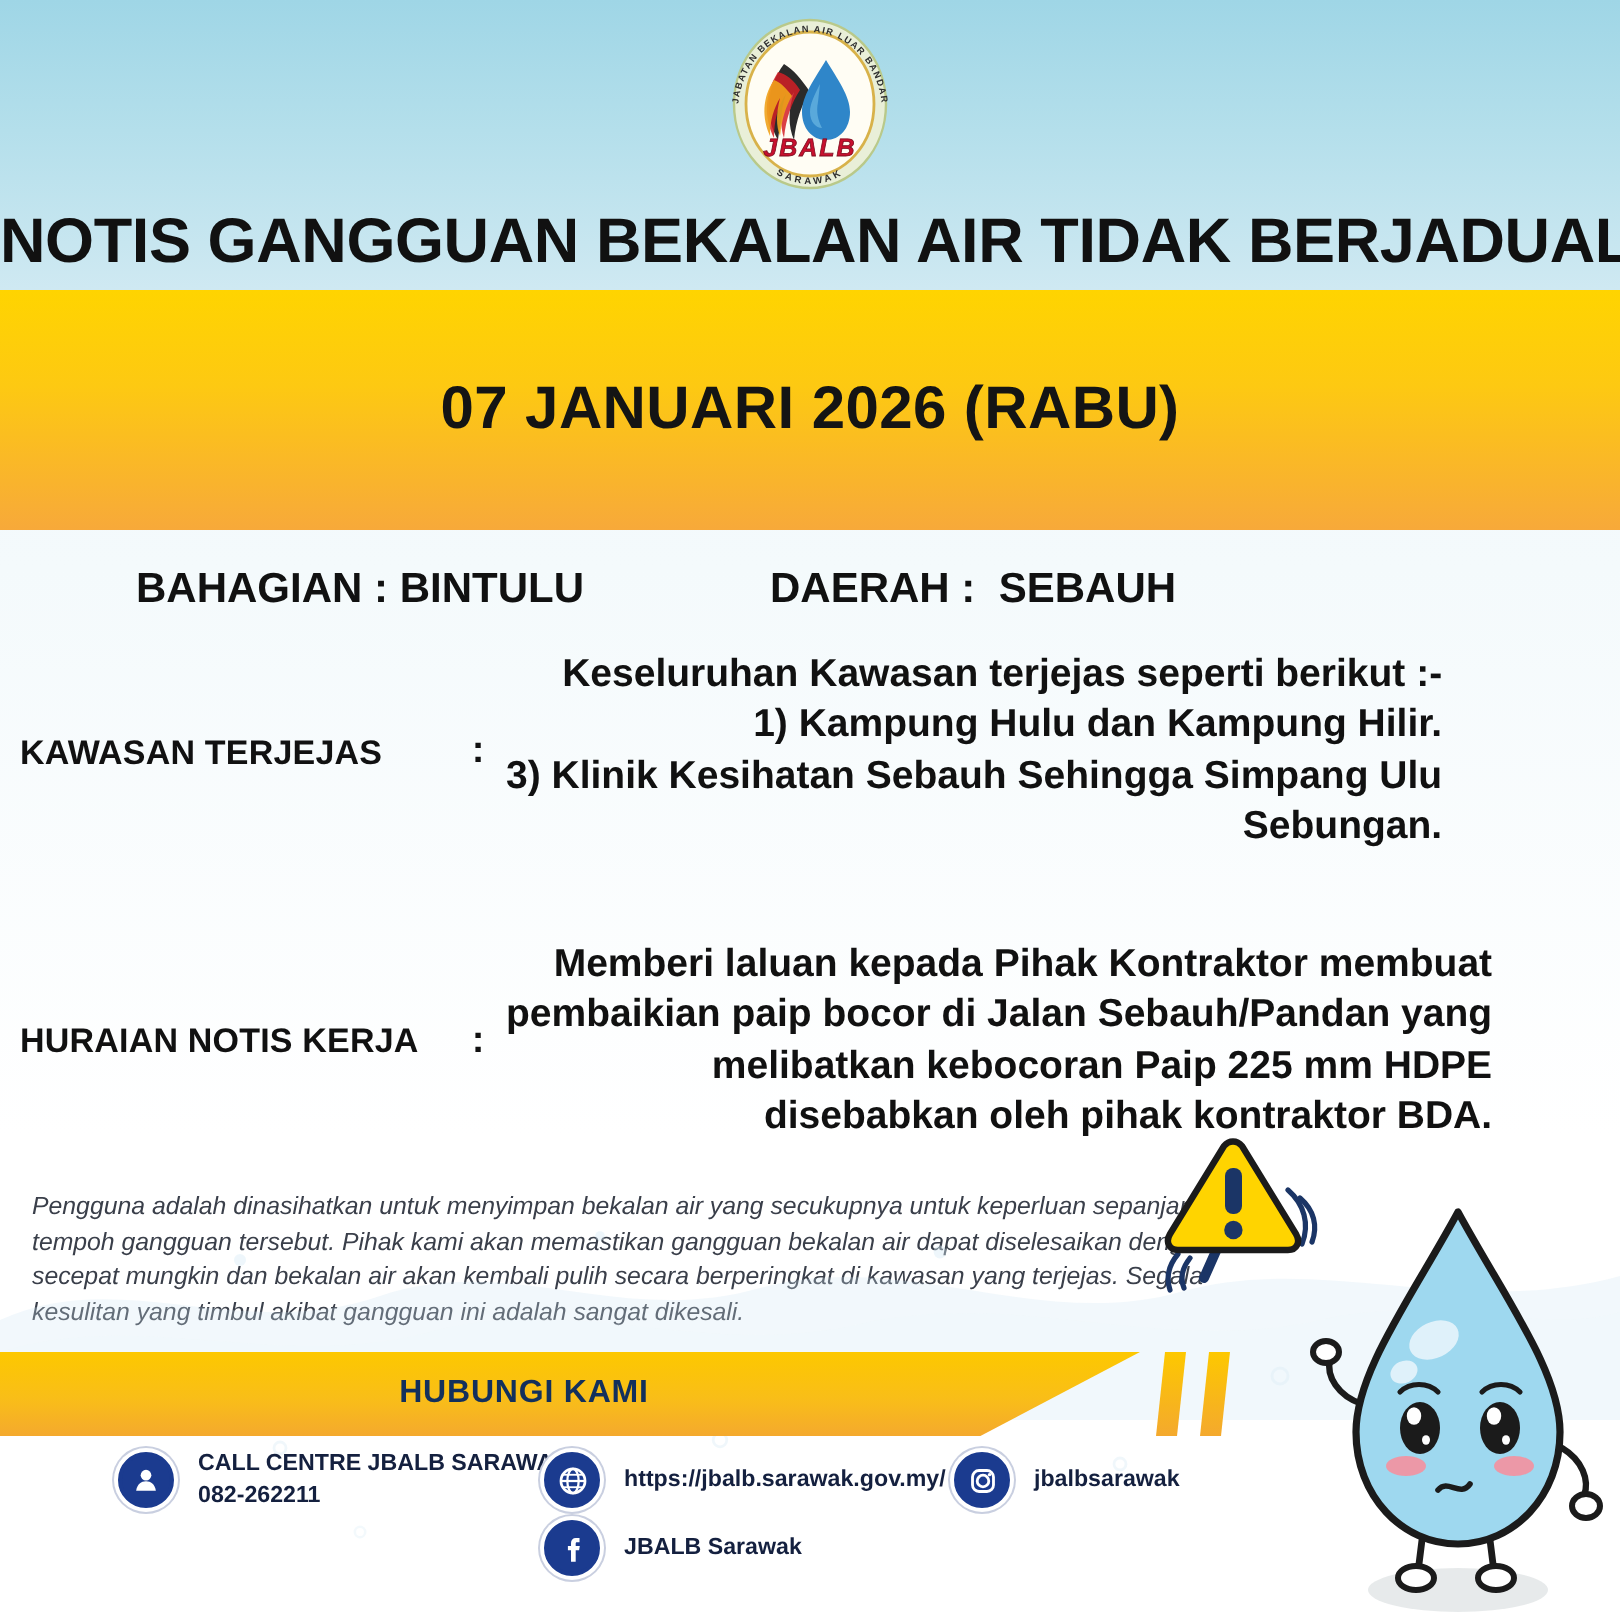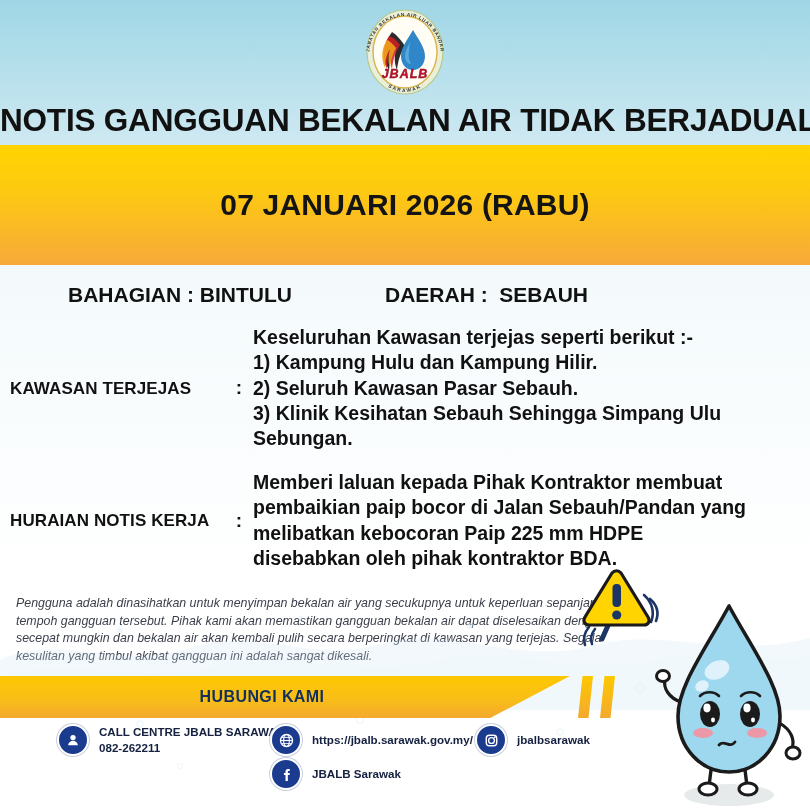"Keseluruhan Kawasan terjejas seperti" .row-value .vline { text-align: none -> right }
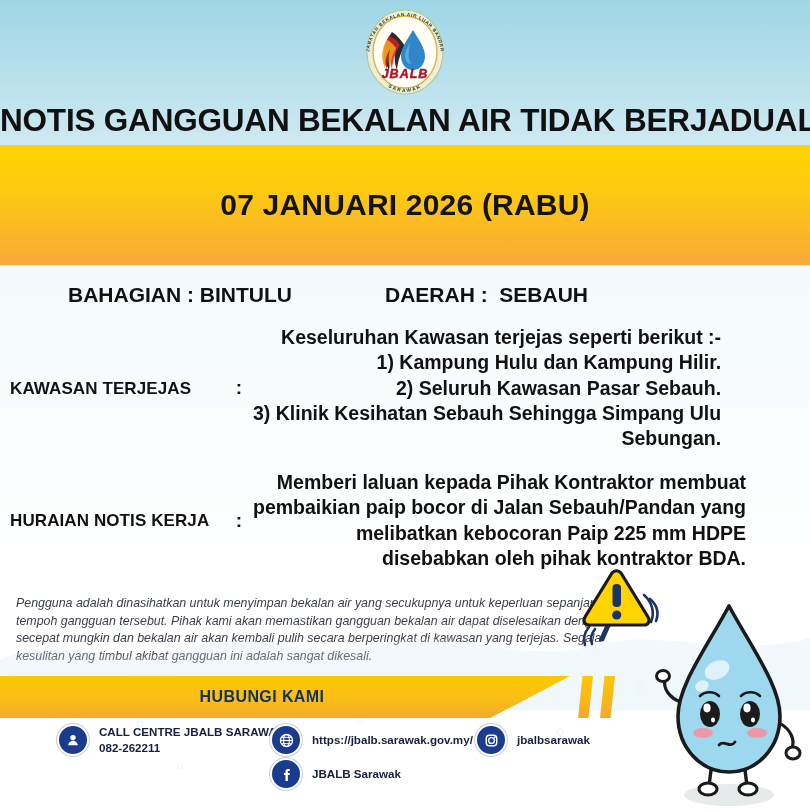"2) Seluruh Kawasan Pasar Sebauh." span.vline { html: <span>2) Seluruh Kawasan Pasar Sebauh.</span> -> none }
